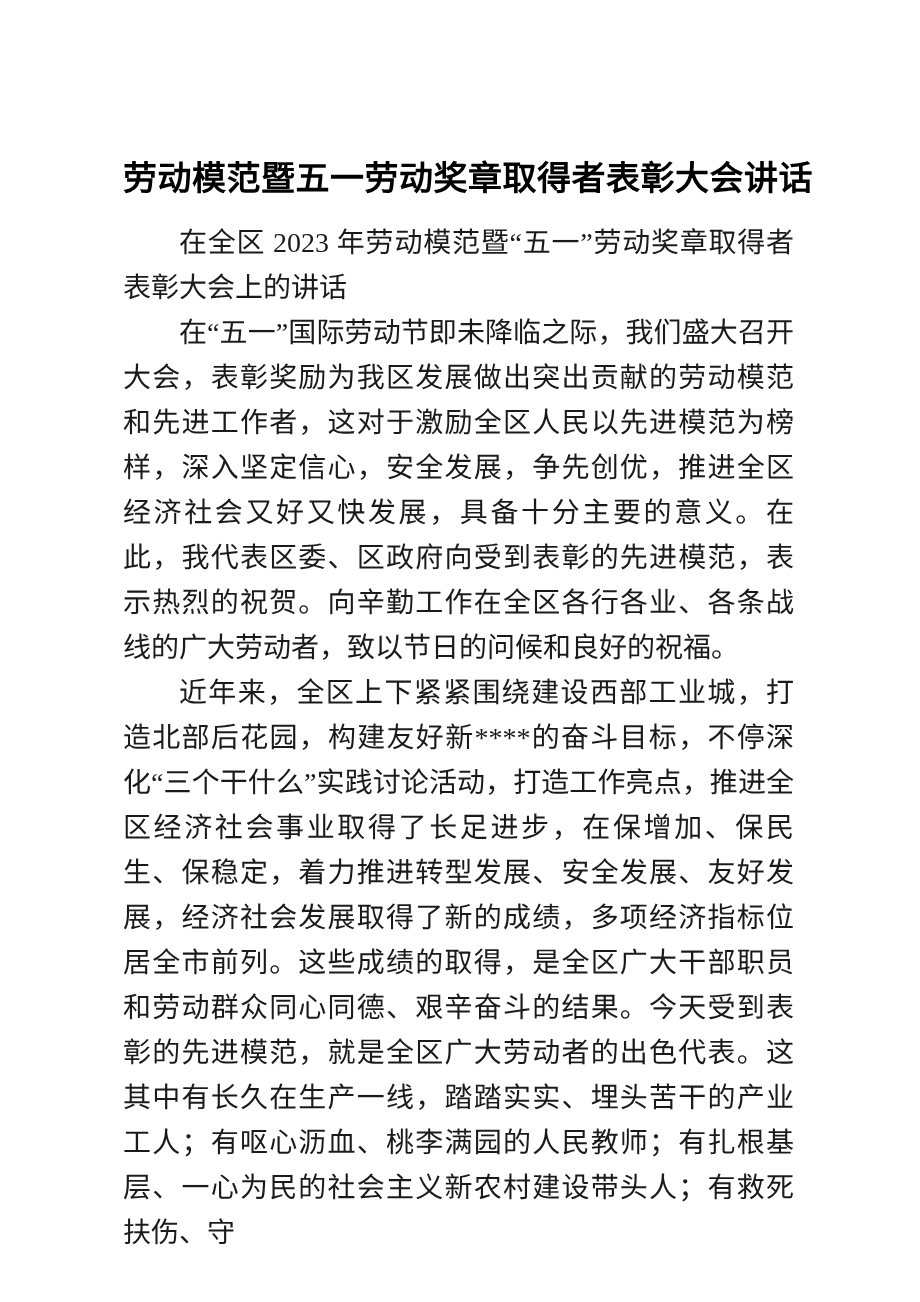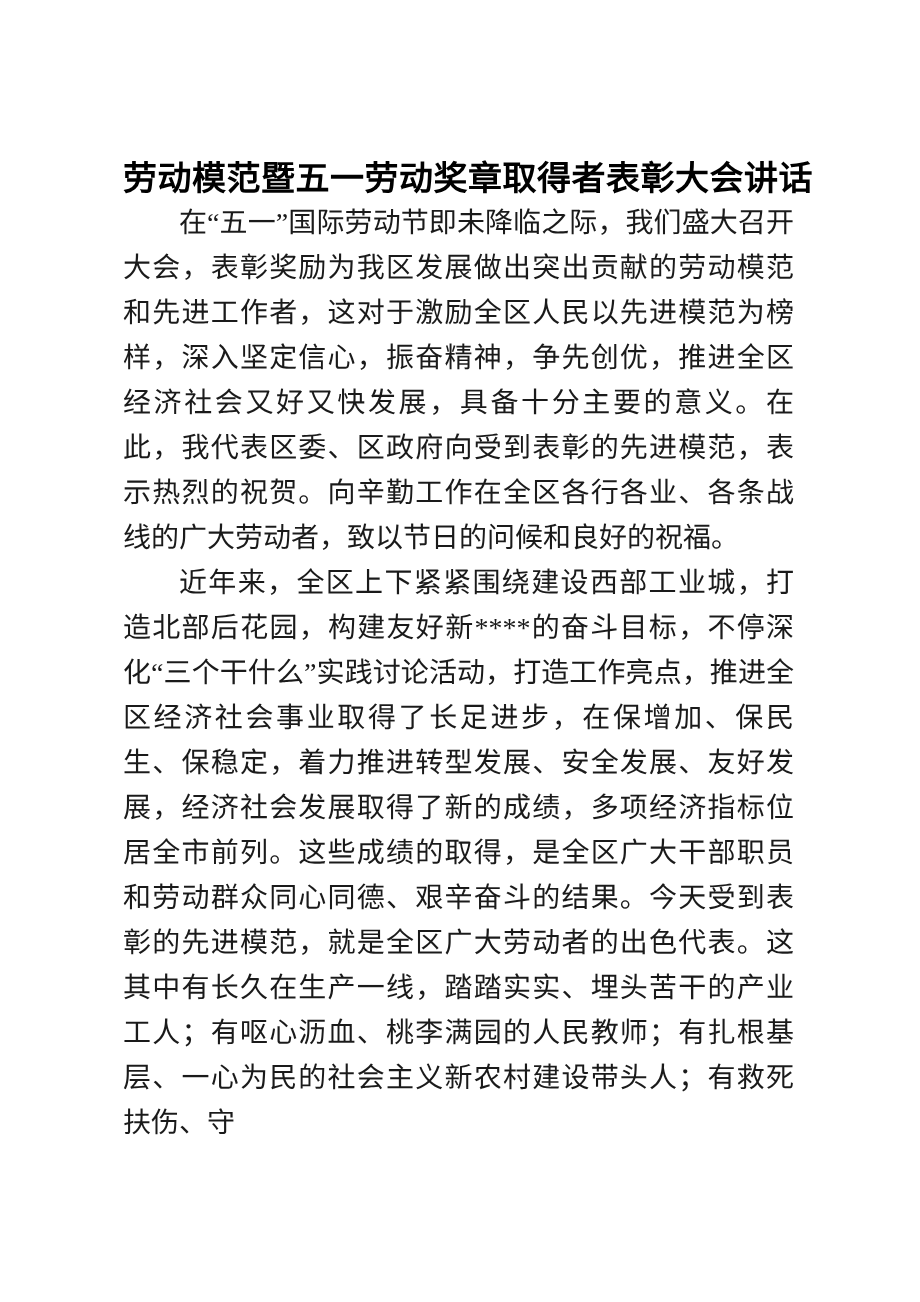"在全区 2023 年劳动模范暨“五一”劳动奖章取得者表彰大会上的讲话" p.first { html: none -> <p>在全区 2023 年劳动模范暨“五一”劳动奖章取得者表彰大会上的讲话</p> }
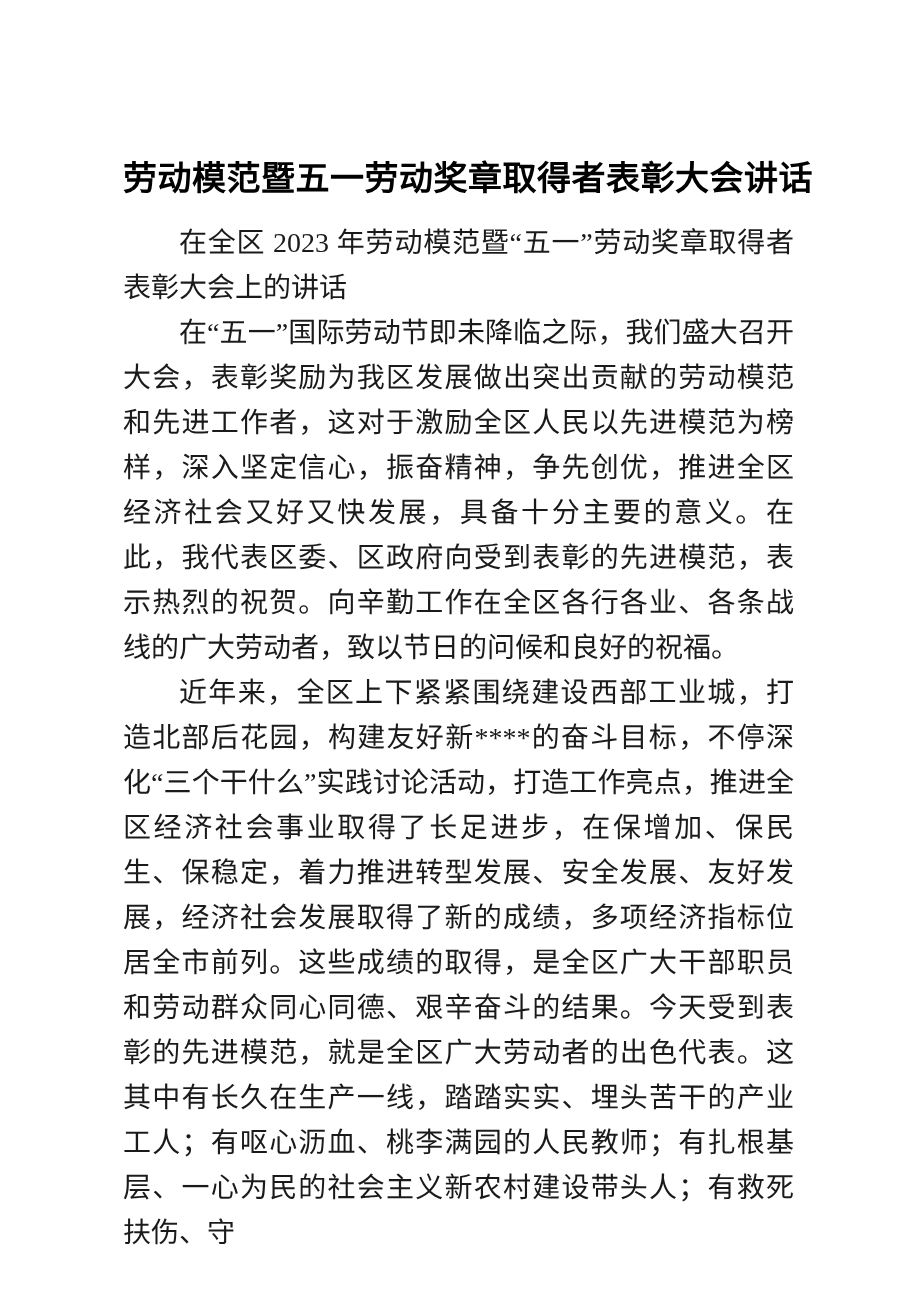"在“五一”国际劳动节即未降临之际，我们盛大召开大会，表彰奖励为我区发展做出突出贡" p { text: 振奋精神 -> 安全发展 }
